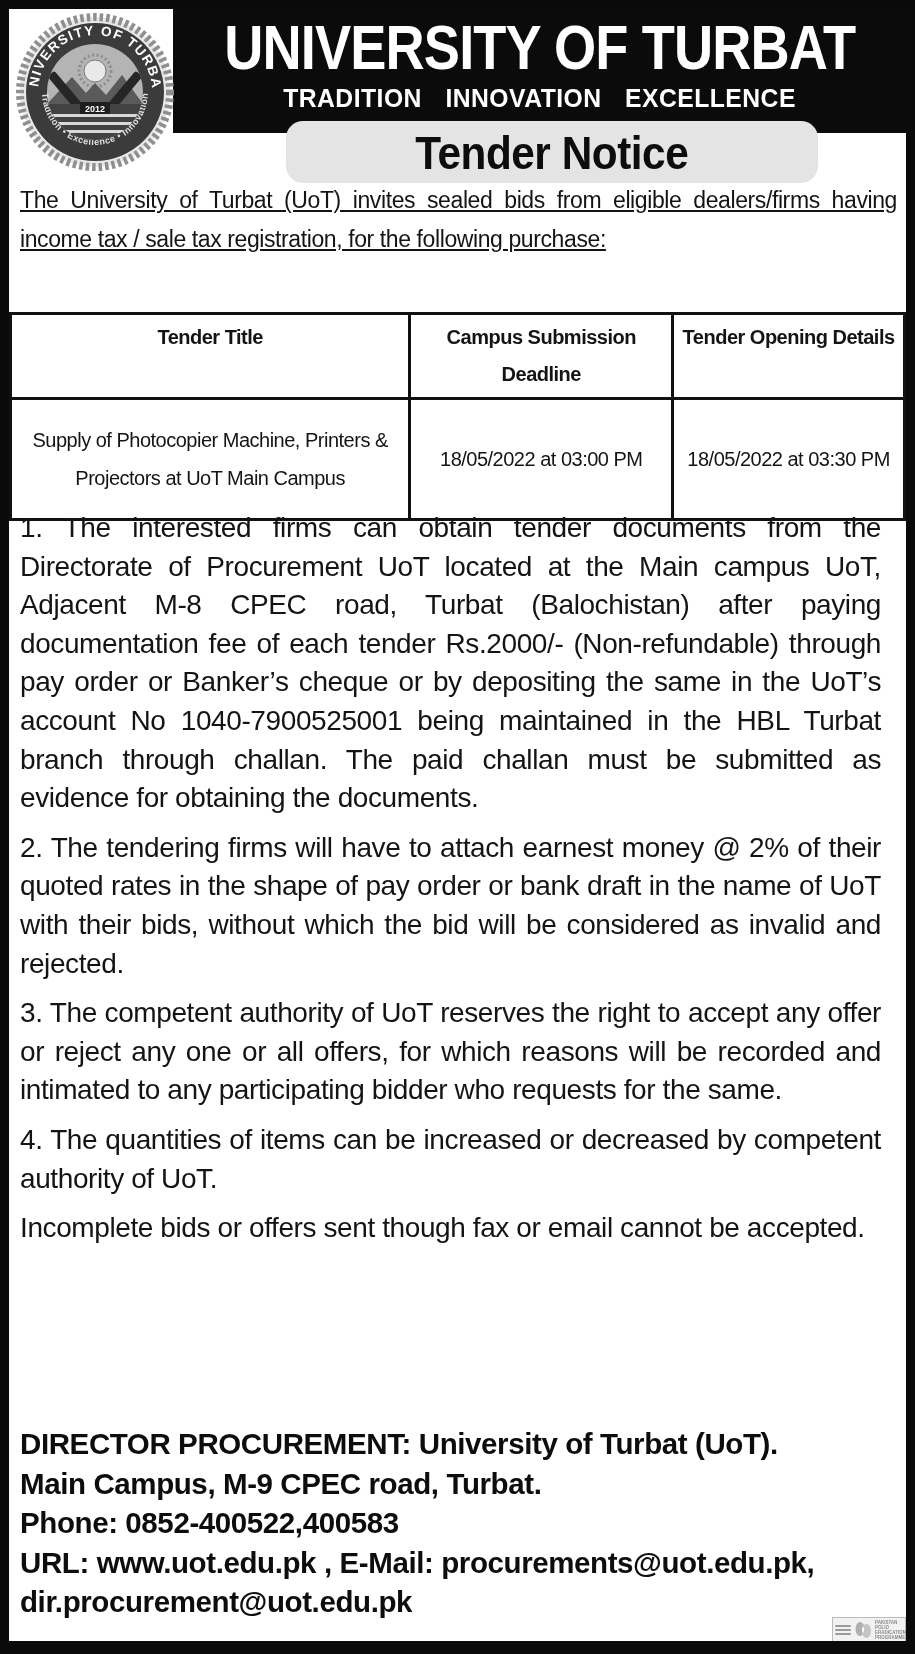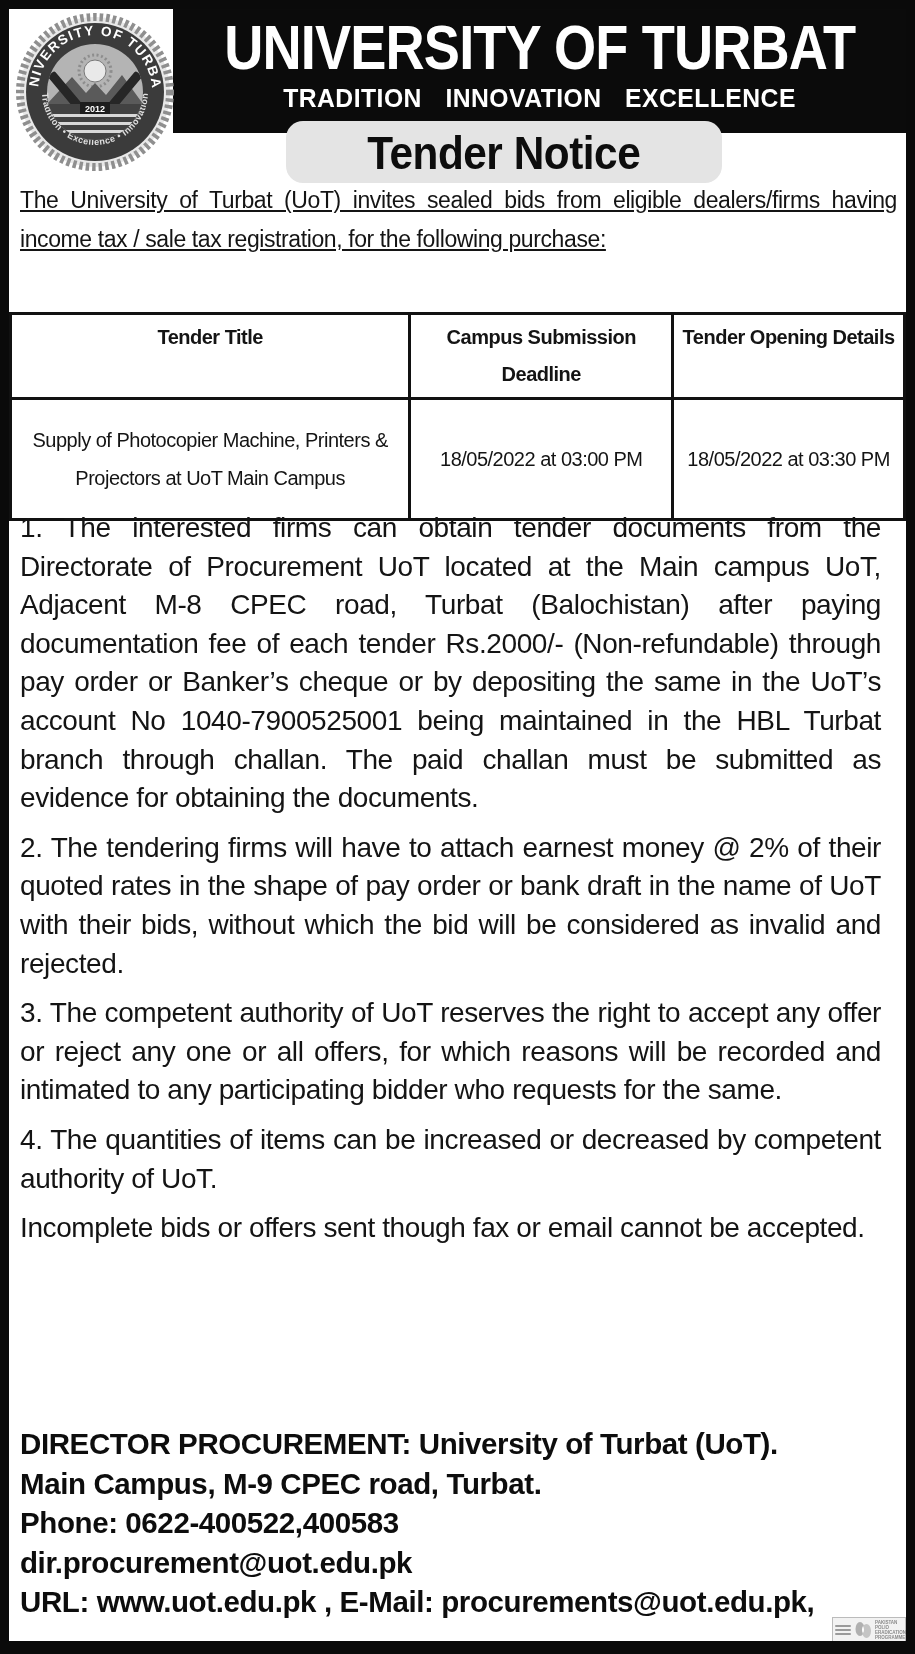"Tender Notice" .notice-pill { width: 436px -> 532px }
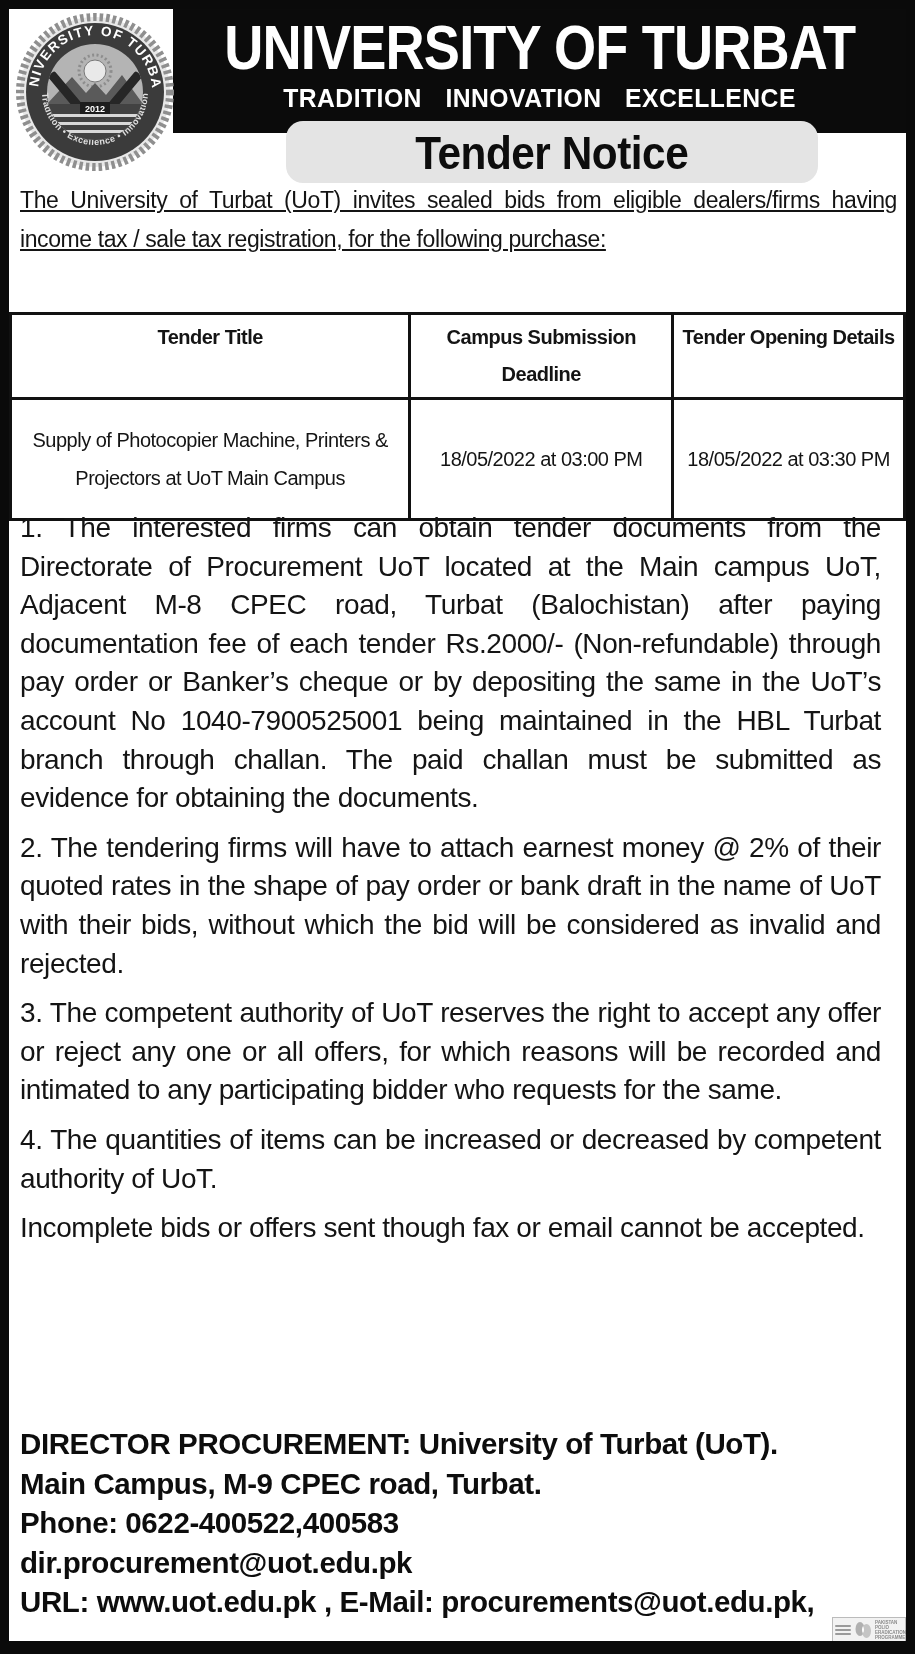"Phone: 0622-400522,400583" div { text: 0622-400522,400583 -> 0852-400522,400583 }
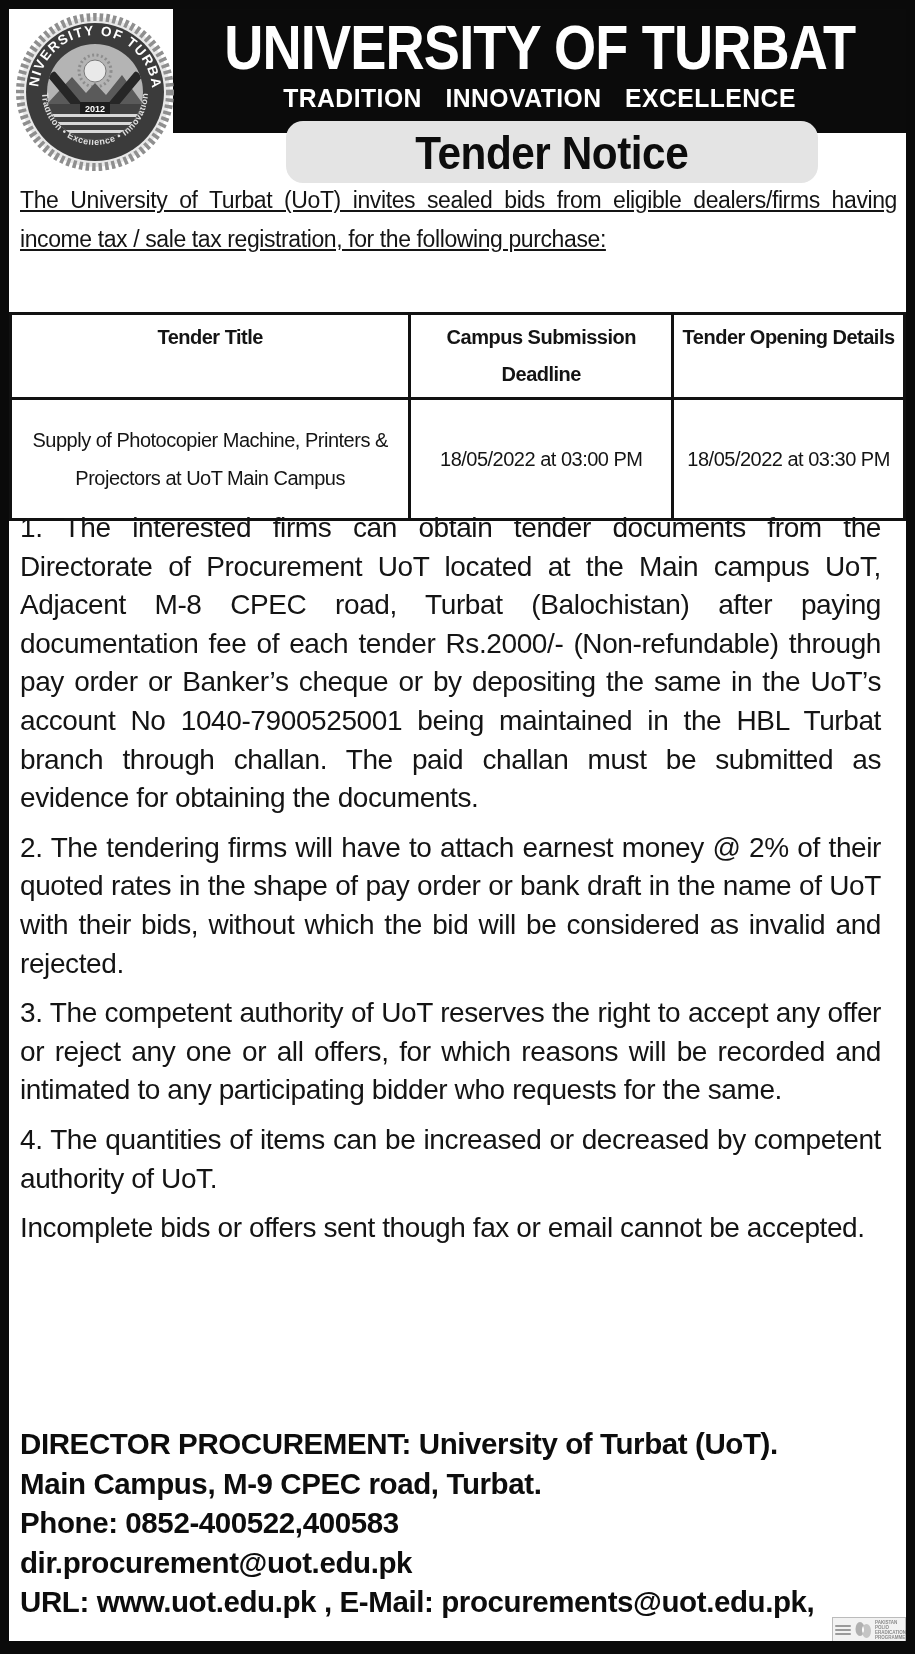"dir.procurement@uot.edu.pk" div { order: before "URL: www.uot.edu.pk , E-Mail:" -> after "URL: www.uot.edu.pk , E-Mail:" }
